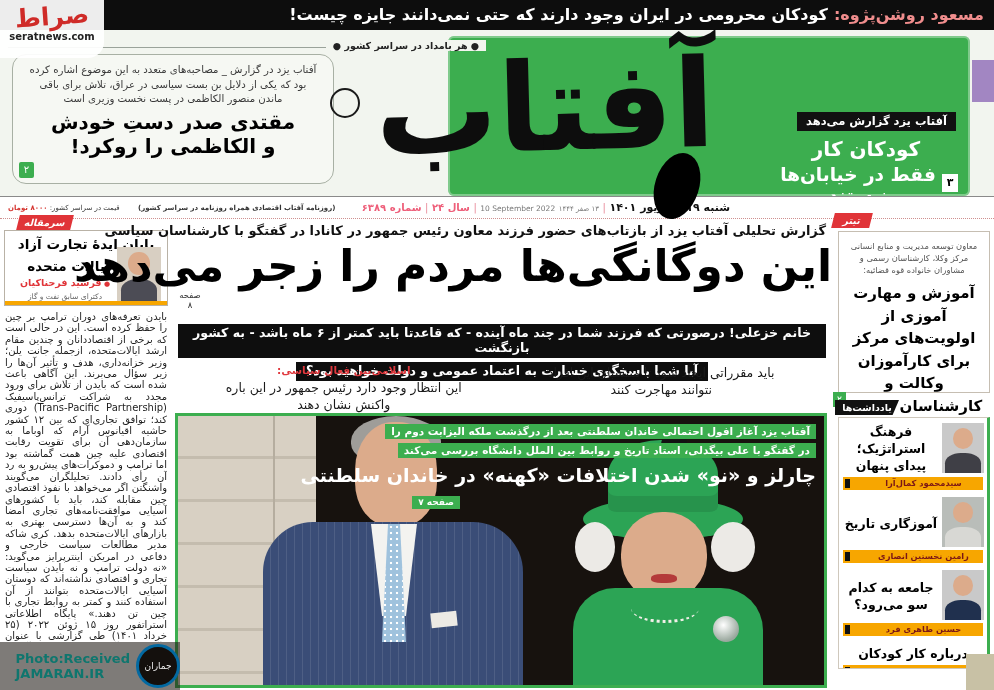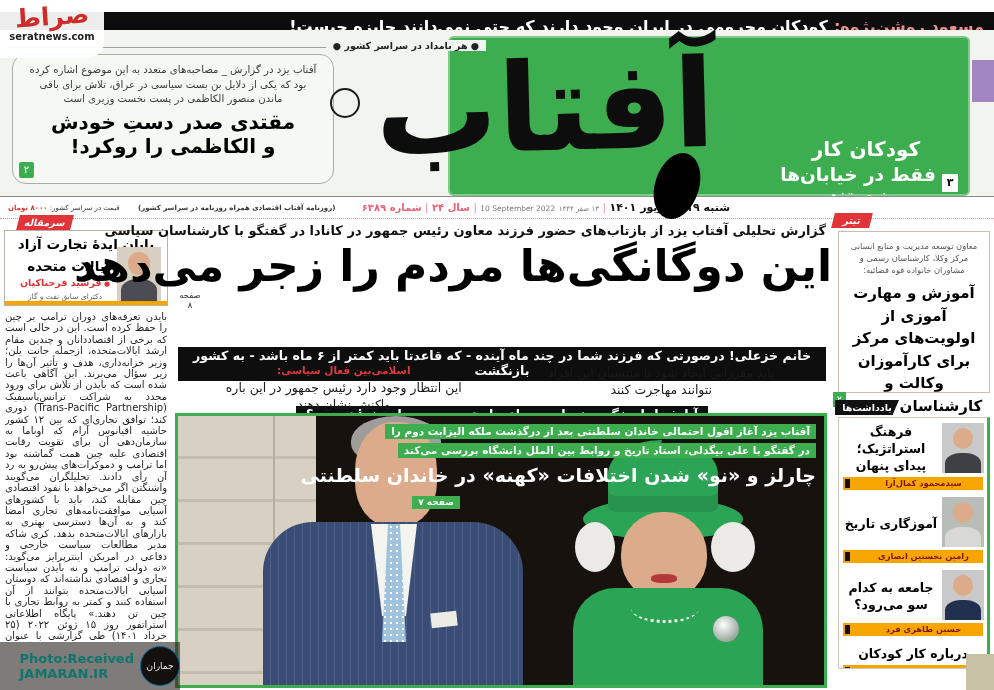"مسعود روشنپژوه:کودکان محرومی در ایران" .topbar { margin-top: 12px -> none }
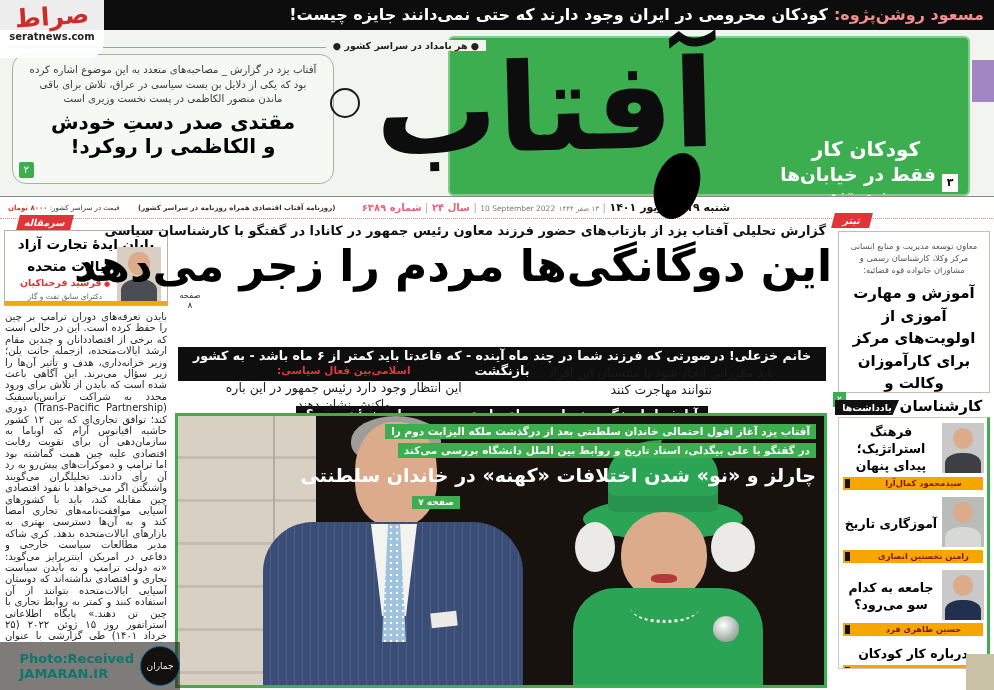"آفتاب یزد گزارش می‌دهد" div.report-badge { html: none -> <div>آفتاب یزد گزارش می‌دهد</div> }
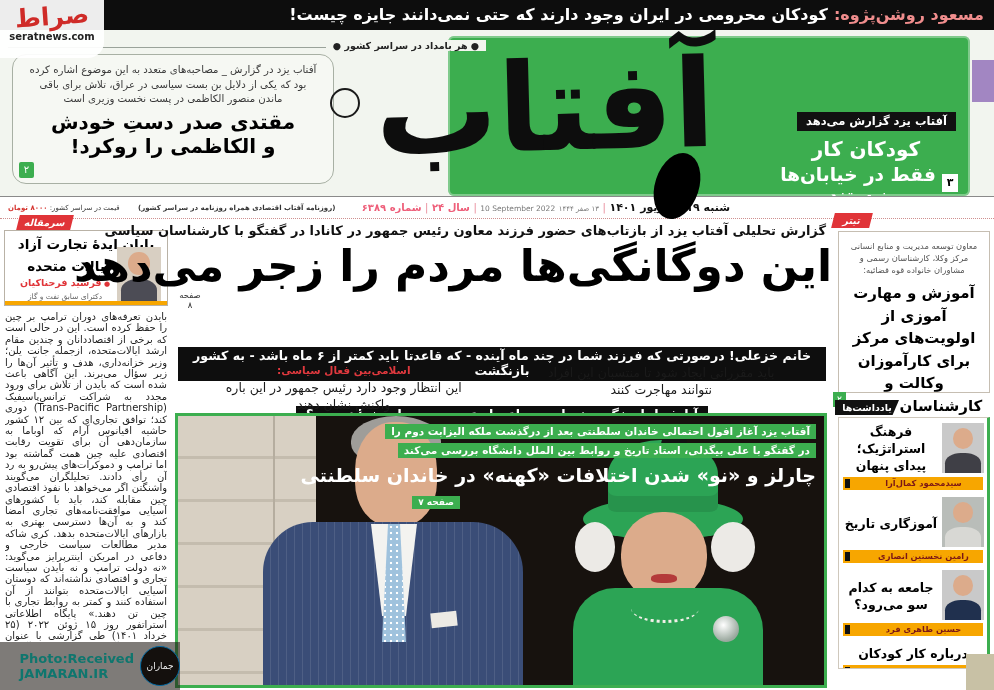"خانم خزعلی! درصورتی که فرزند" .bbox-line { margin-top: 23px -> none }
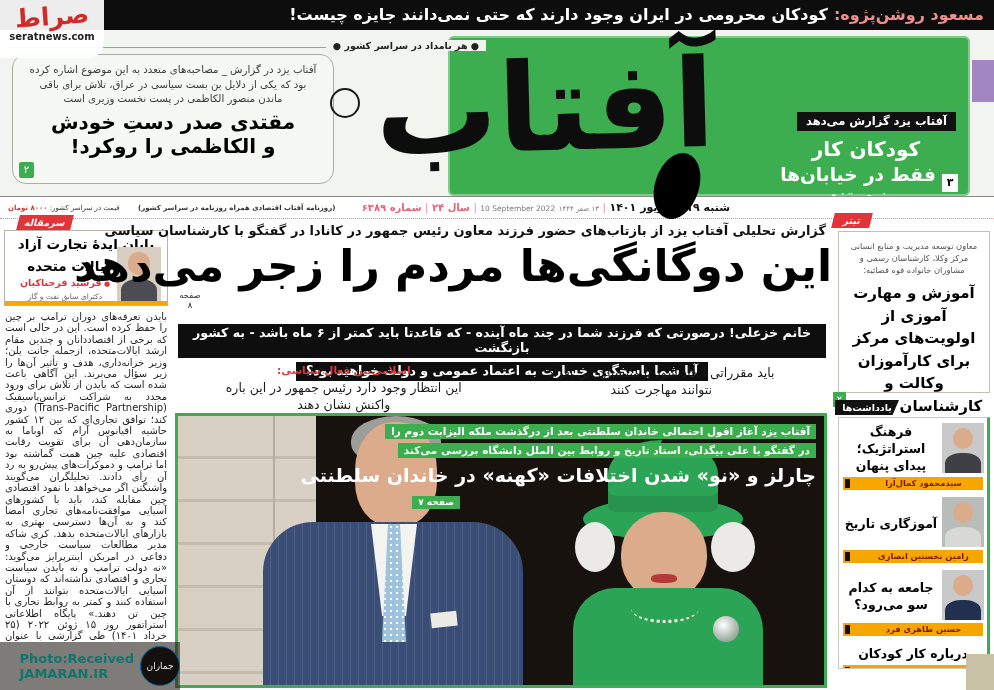"جماران" .jam-logo { border: 1px solid #0369a1 -> 3px solid #0369a1 }
